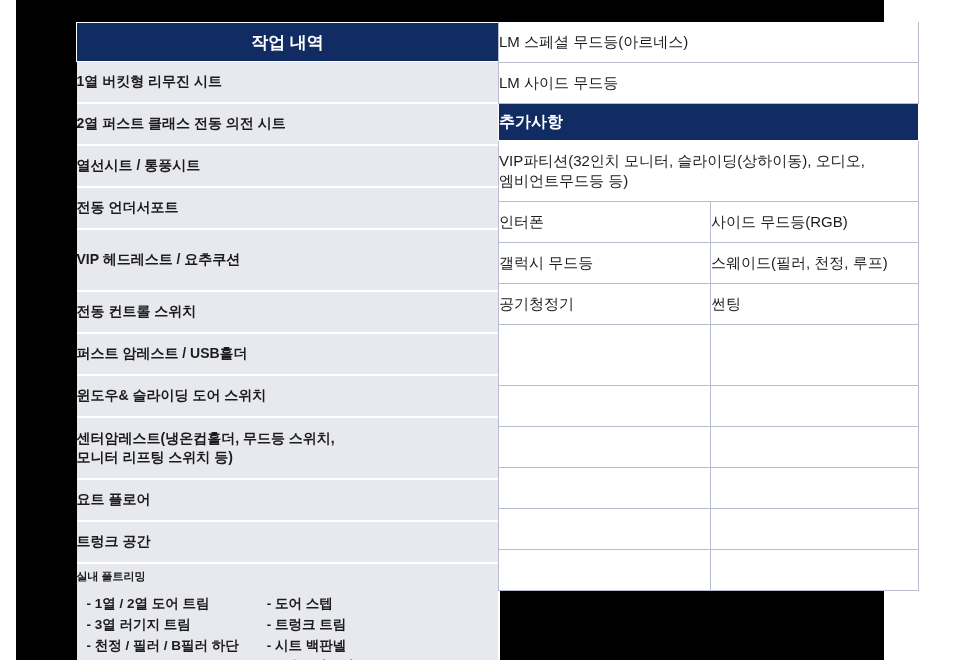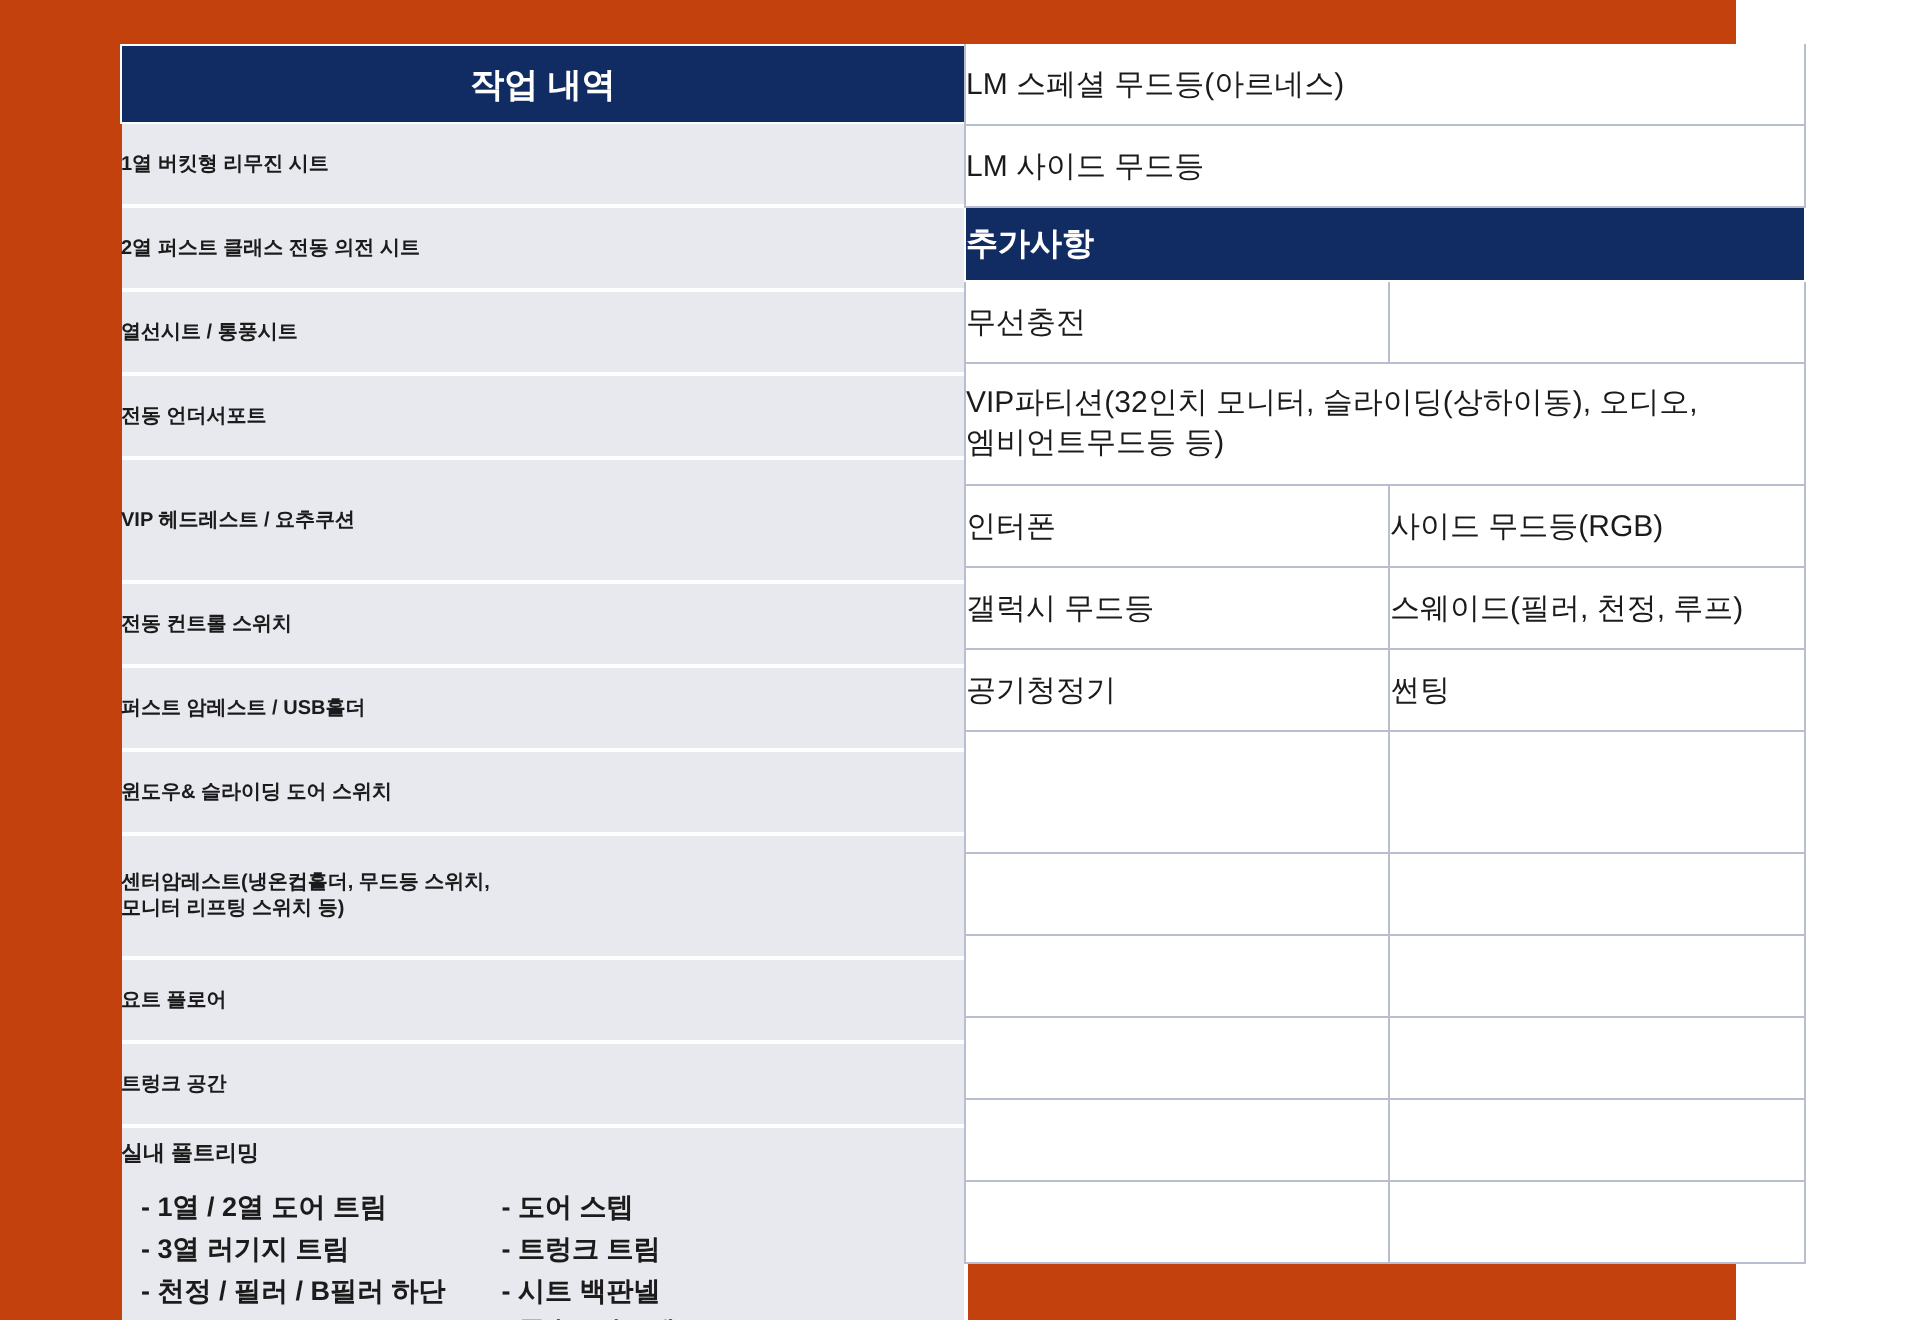"작업 내역" .page { background: #c2410c -> #000000; margin-left: none -> 16px }
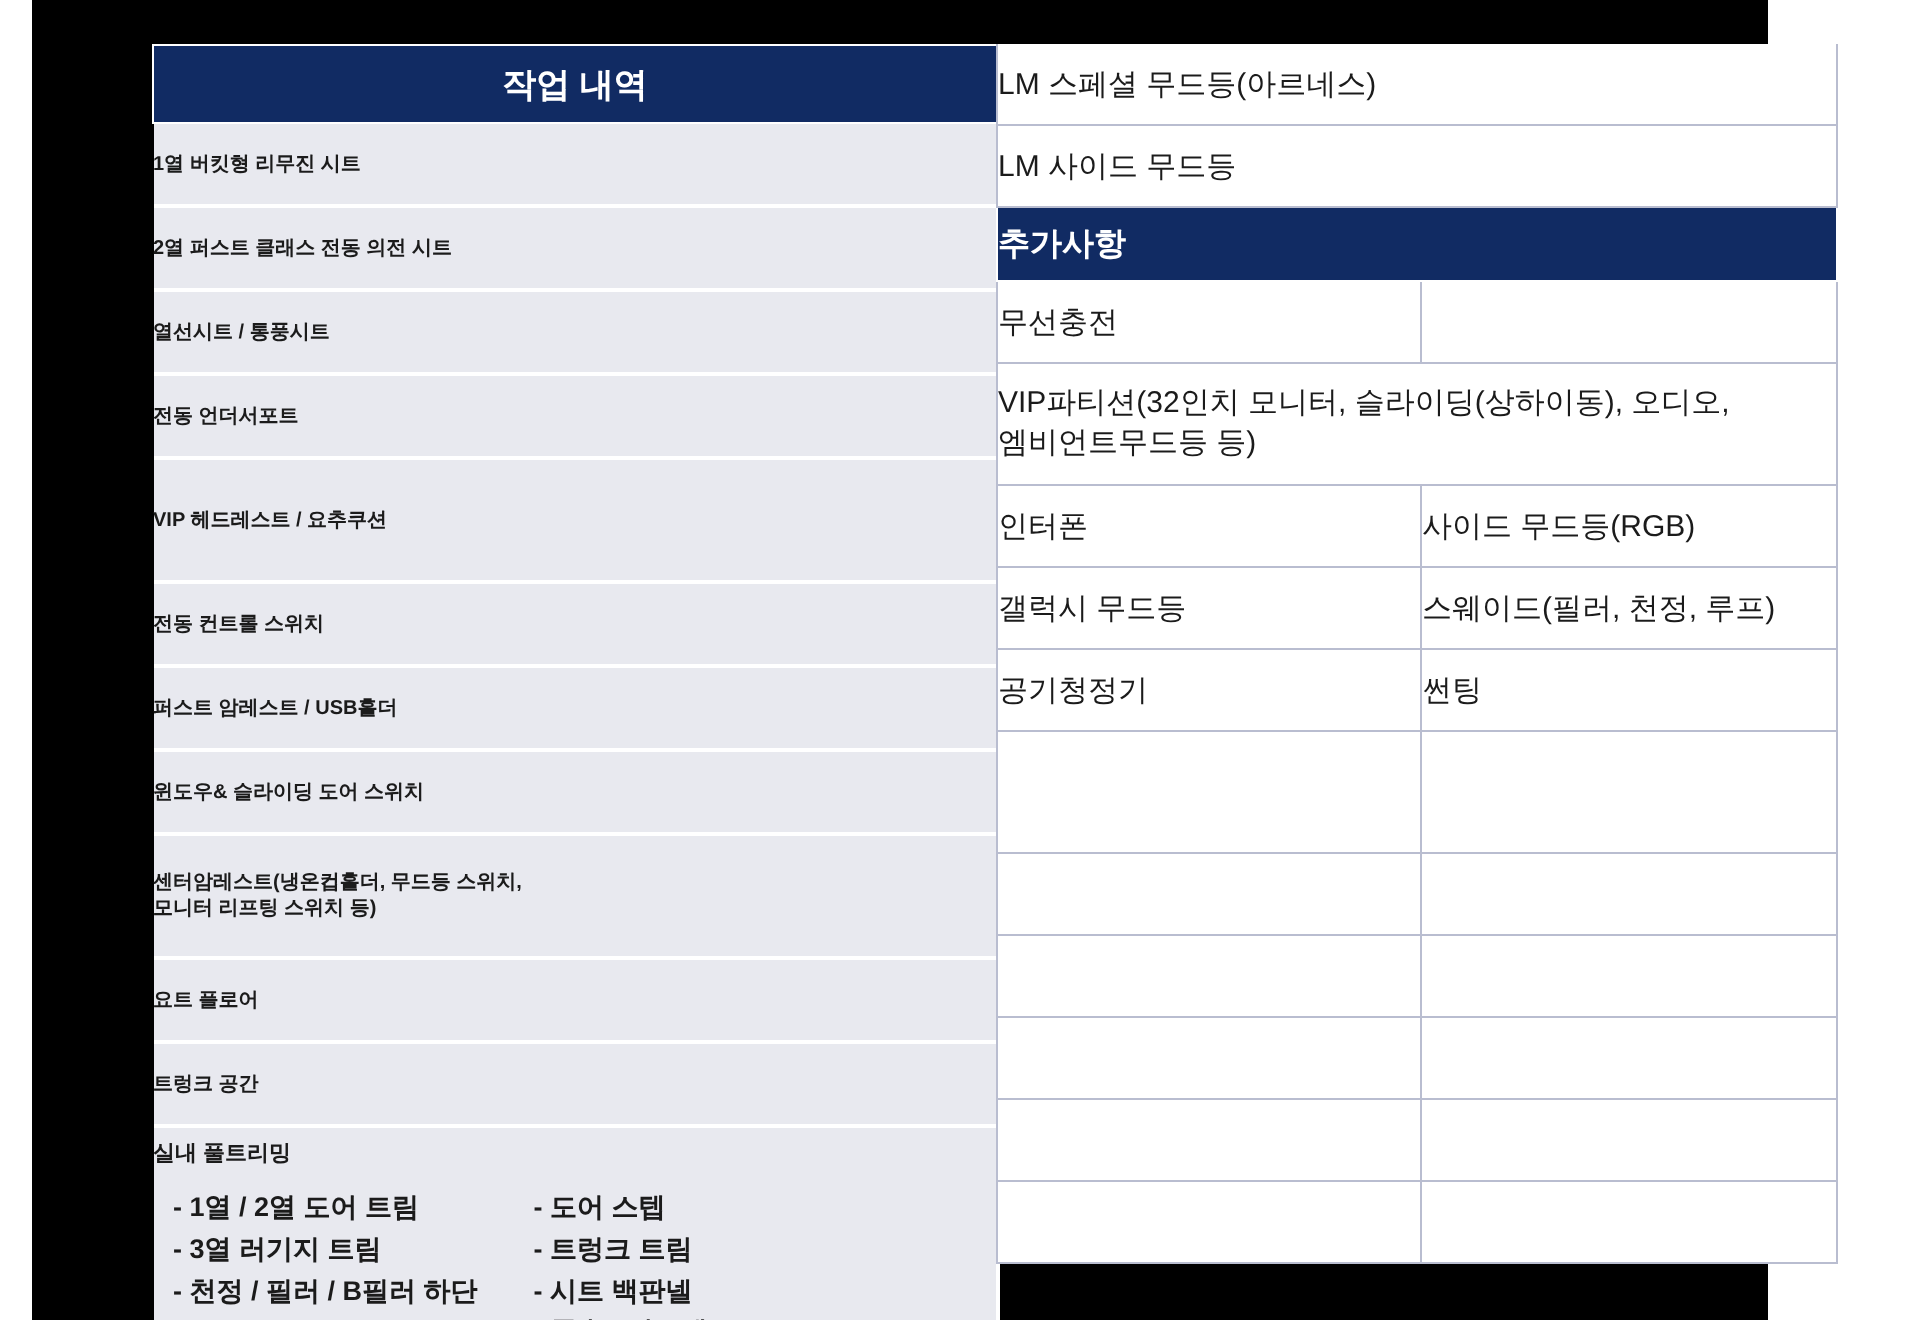"1열 버킷형 리무진 시트" .left-cell { font-size: 10px -> 14px }
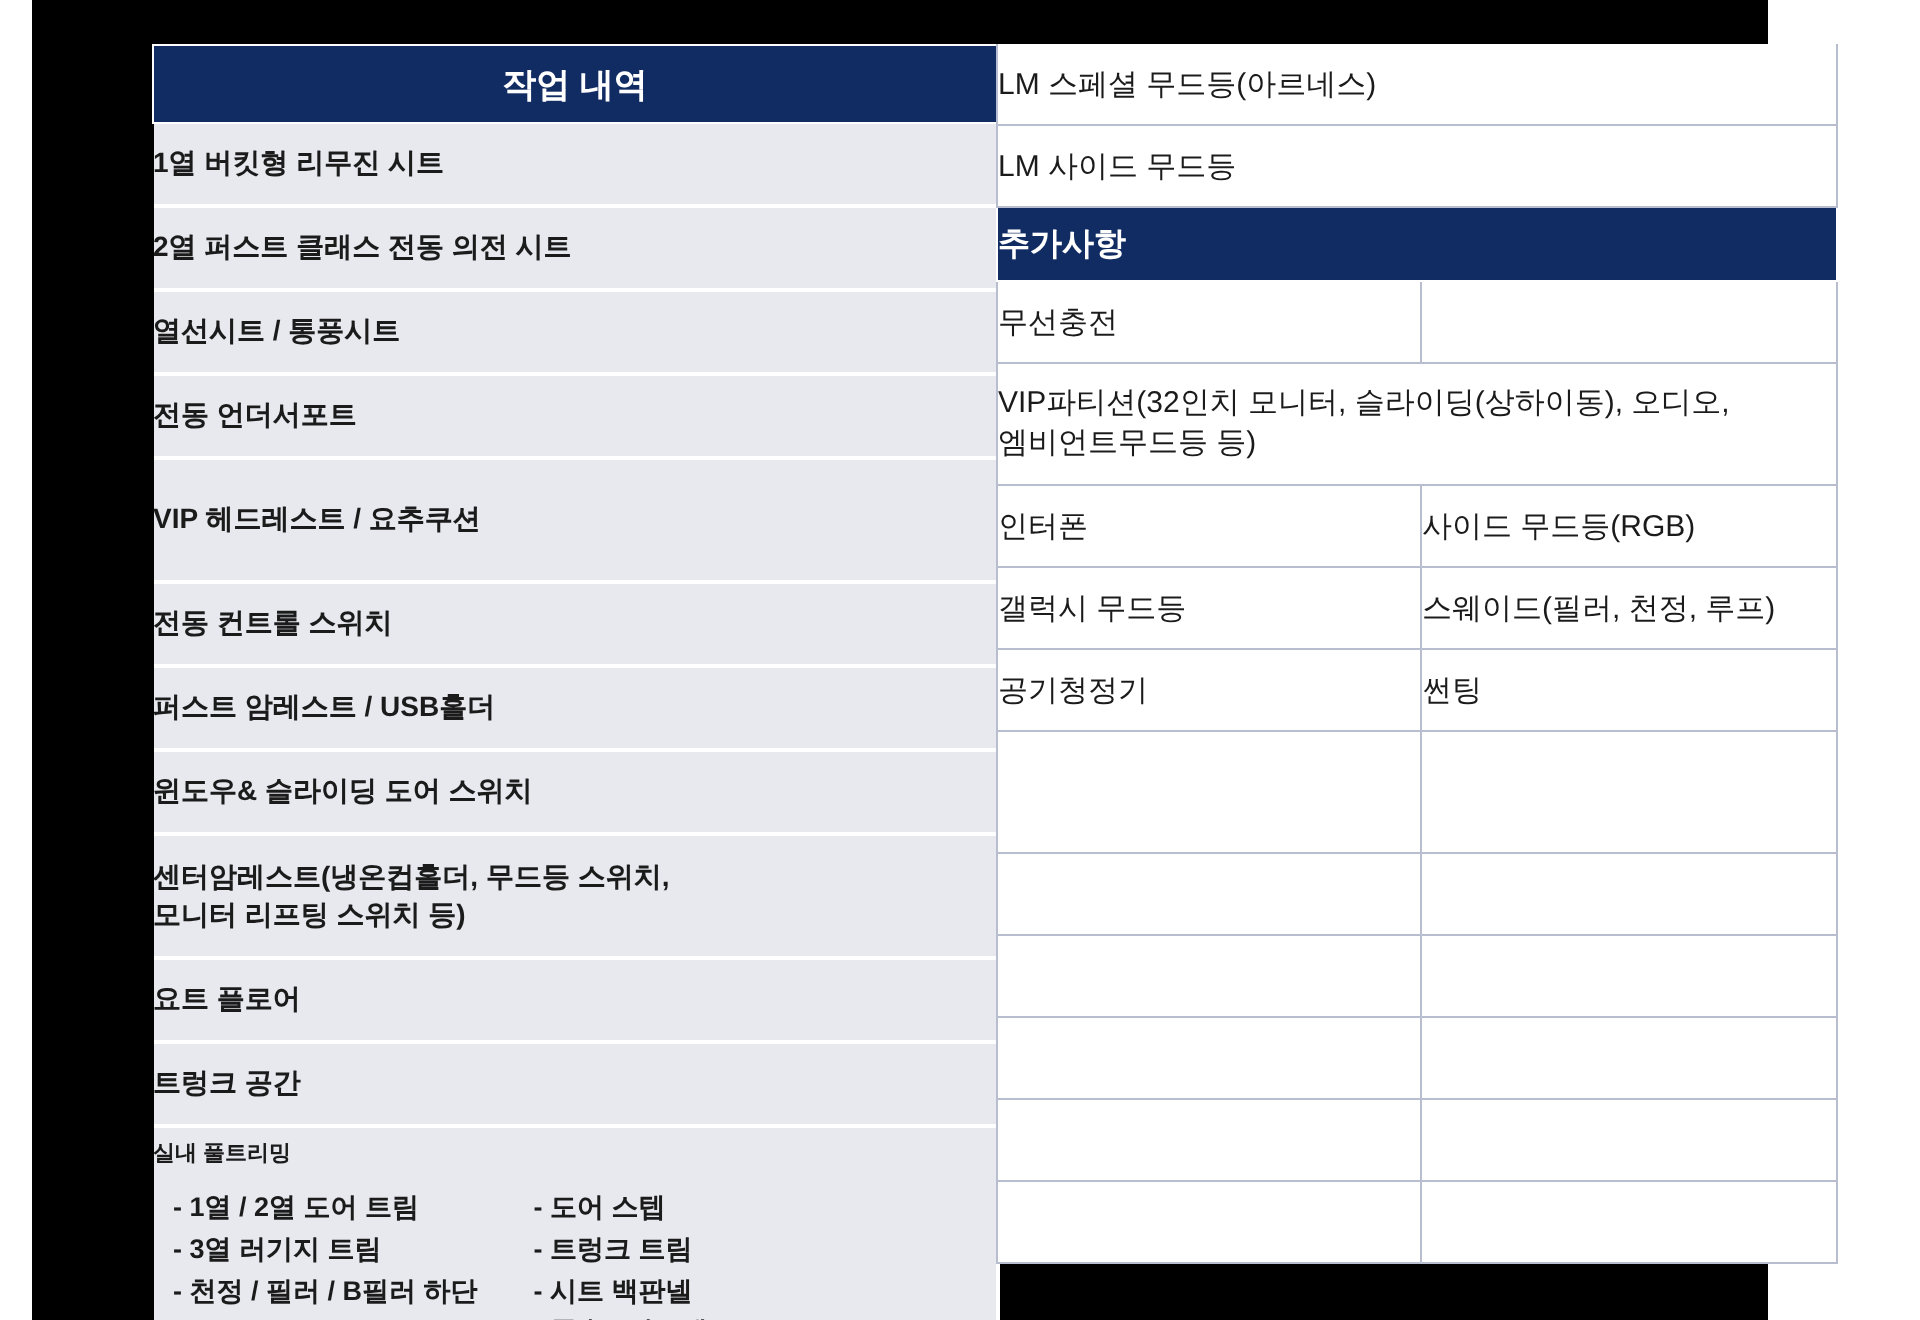"무선충전" tr { html: <tr> <td>무선충전</td> <td></td> </tr> -> none }
